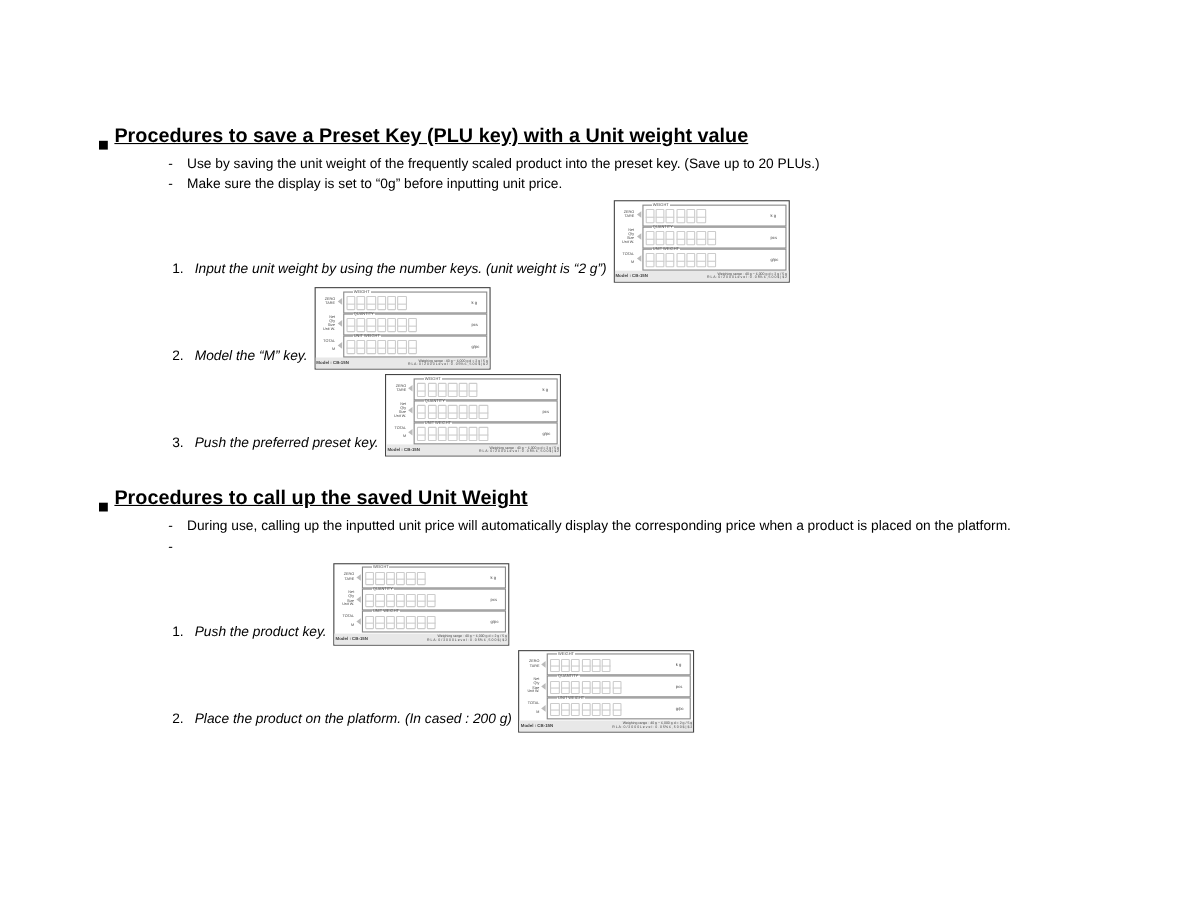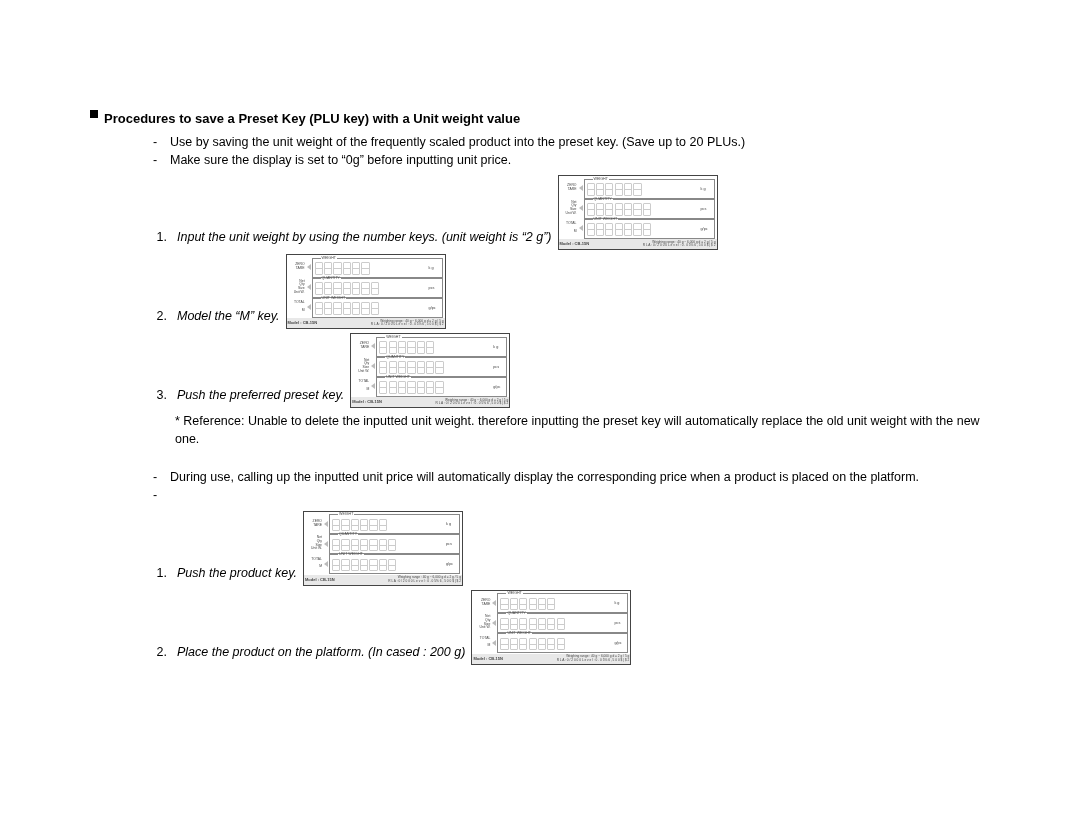"Procedures to save a Preset" .sec-title { align-items: flex-start -> flex-end; font-size: 13px -> 18px; text-decoration: none -> underline }
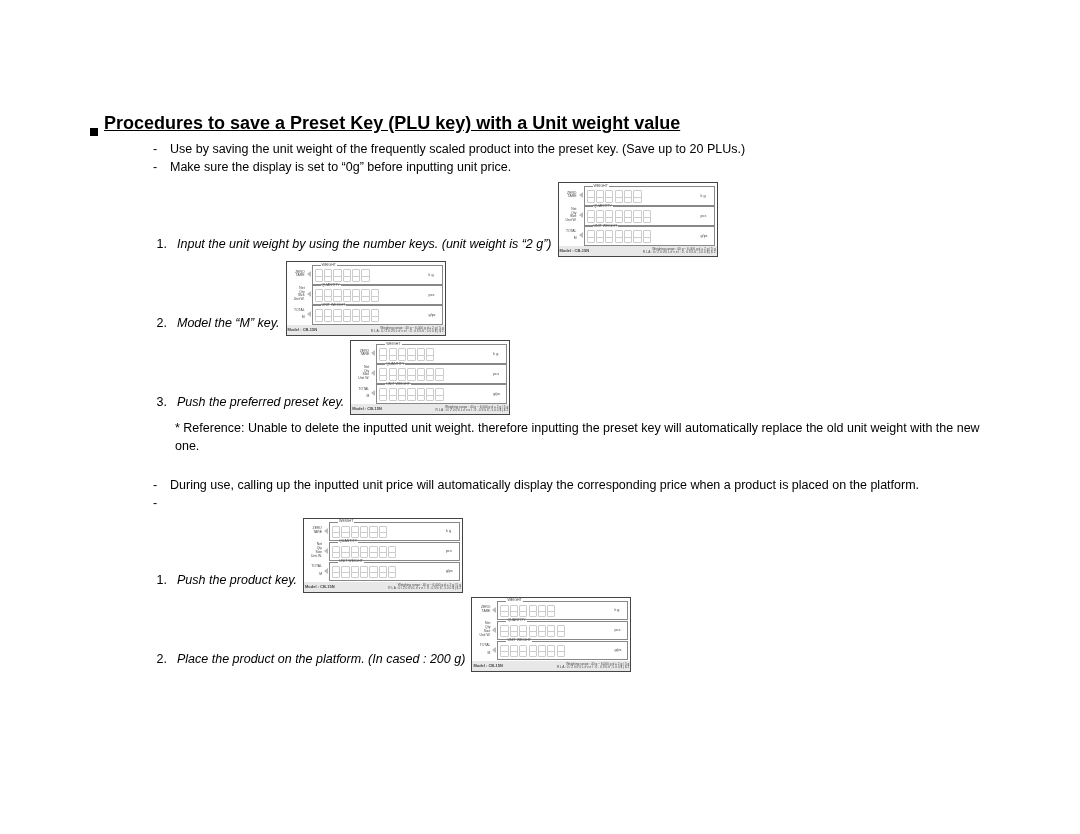"* Reference: Unable to delete" div.ref { html: <div>* Reference: Unable to delete the inputted unit weight. therefore inputting the preset key will automatically replace the old unit weight with the new one.</div> -> none }
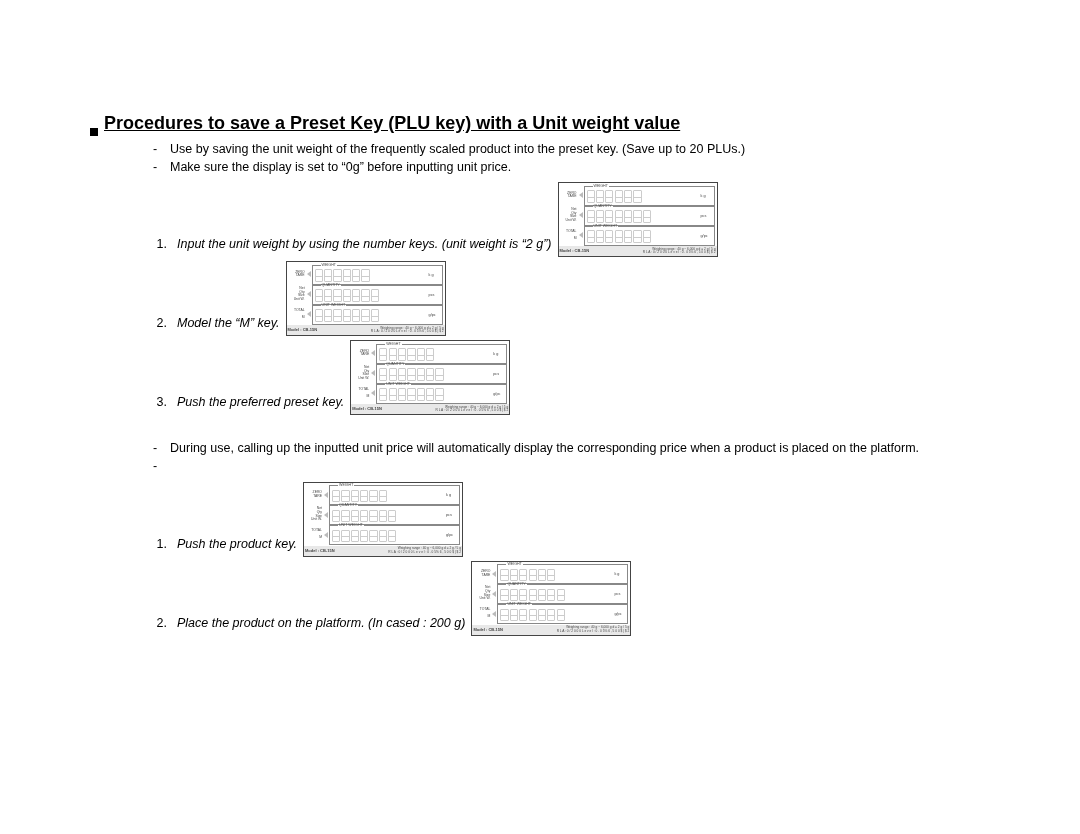"Procedures to call up the" div.sec-title { html: none -> <div> <span></span> <span>Procedures to call up the saved Unit Weight</span> </div> }
